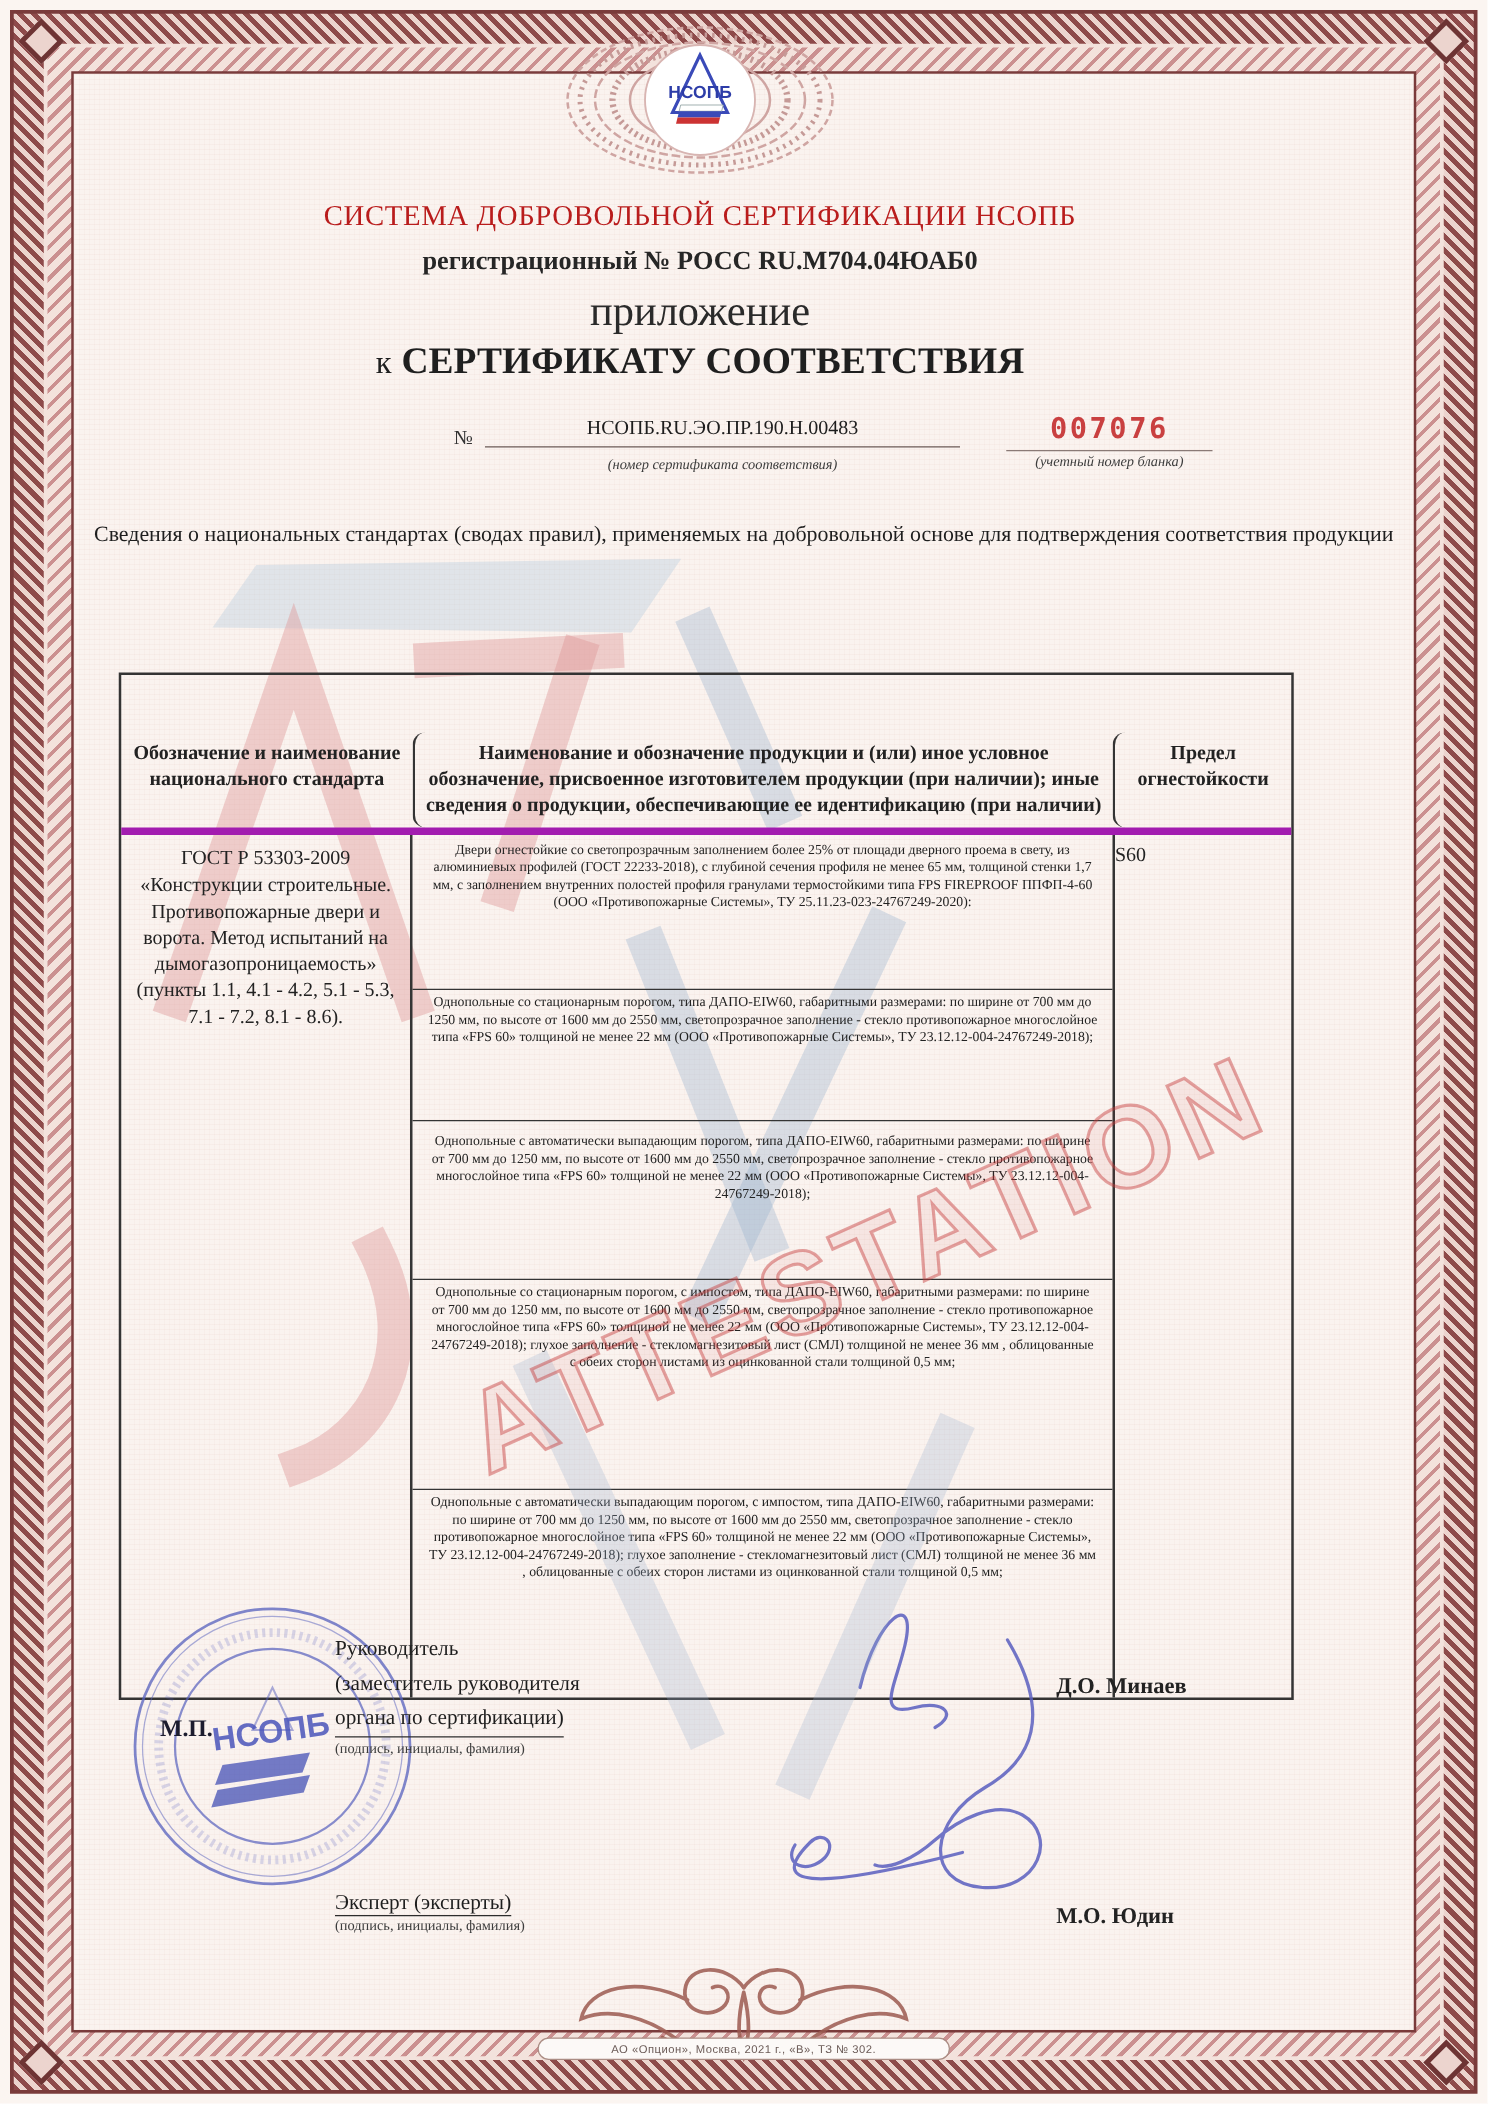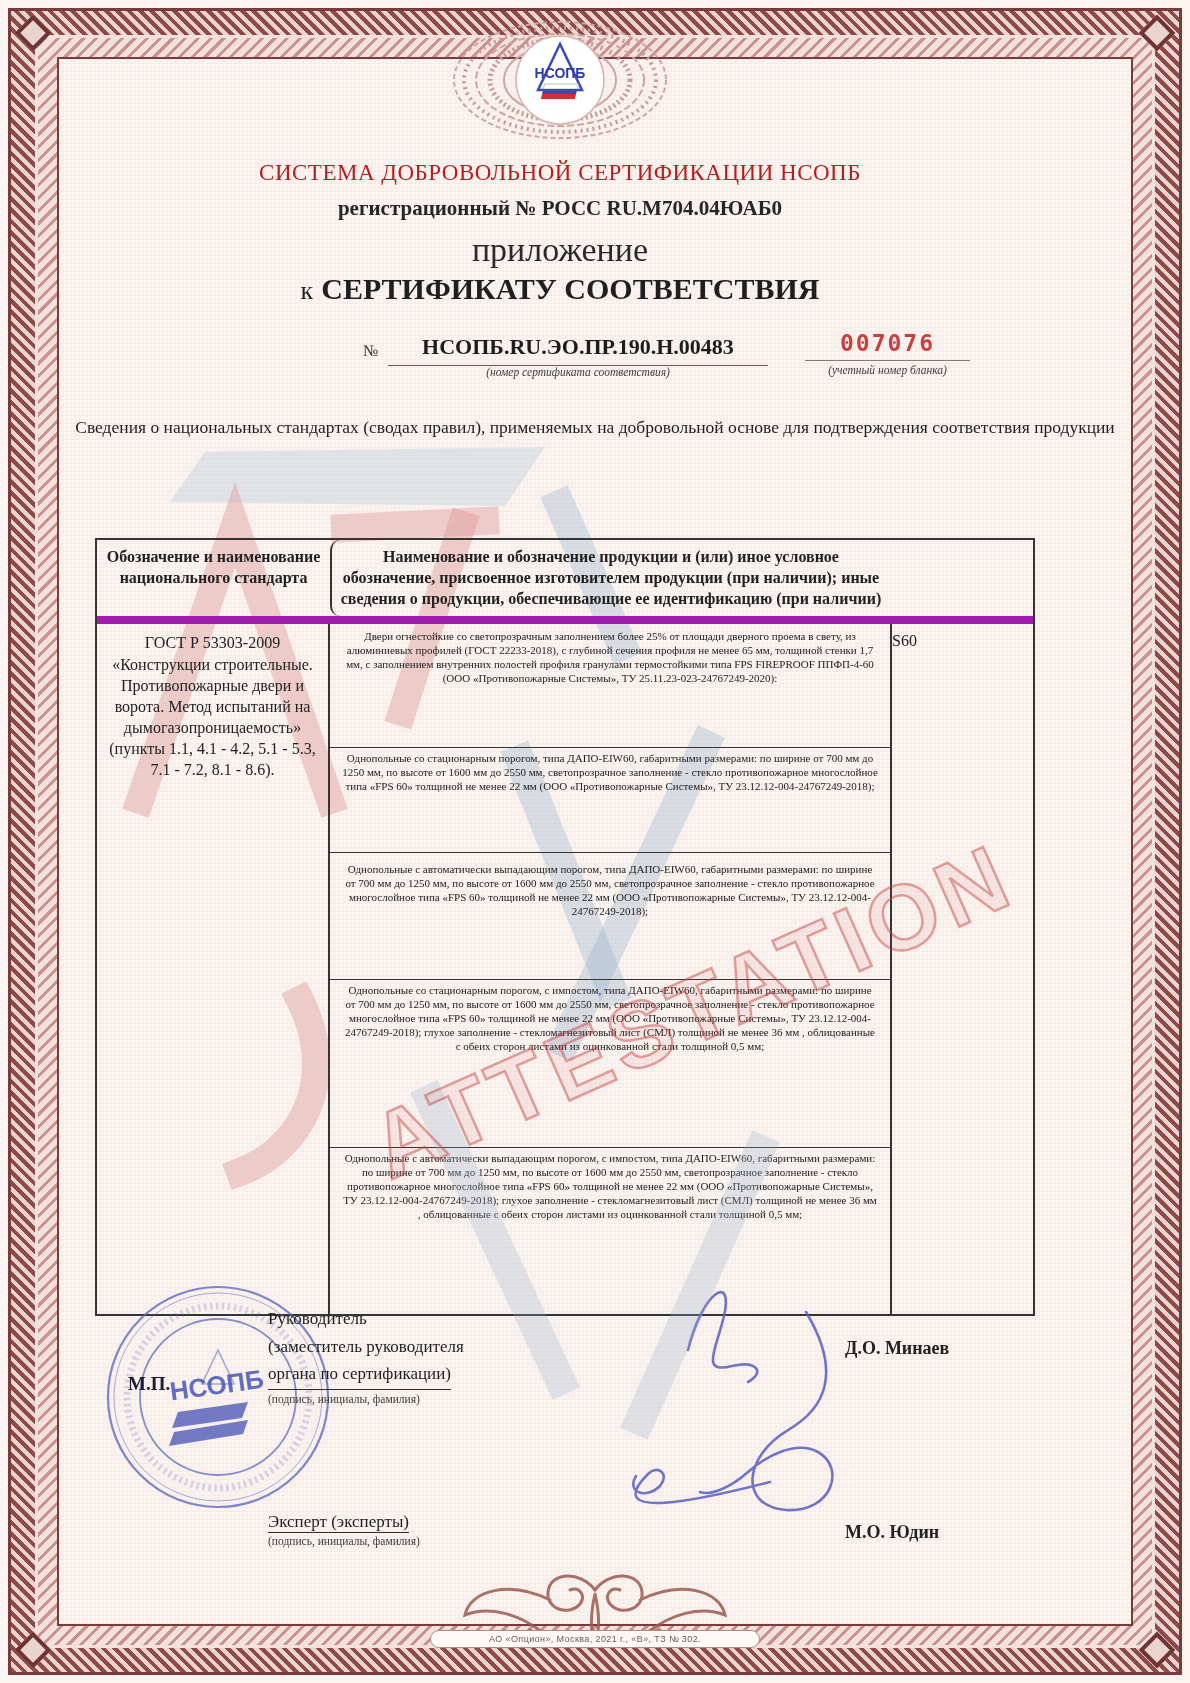"НСОПБ.RU.ЭО.ПР.190.Н.00483" .cert-num { font-size: 22px -> 16px; font-weight: bold -> normal }
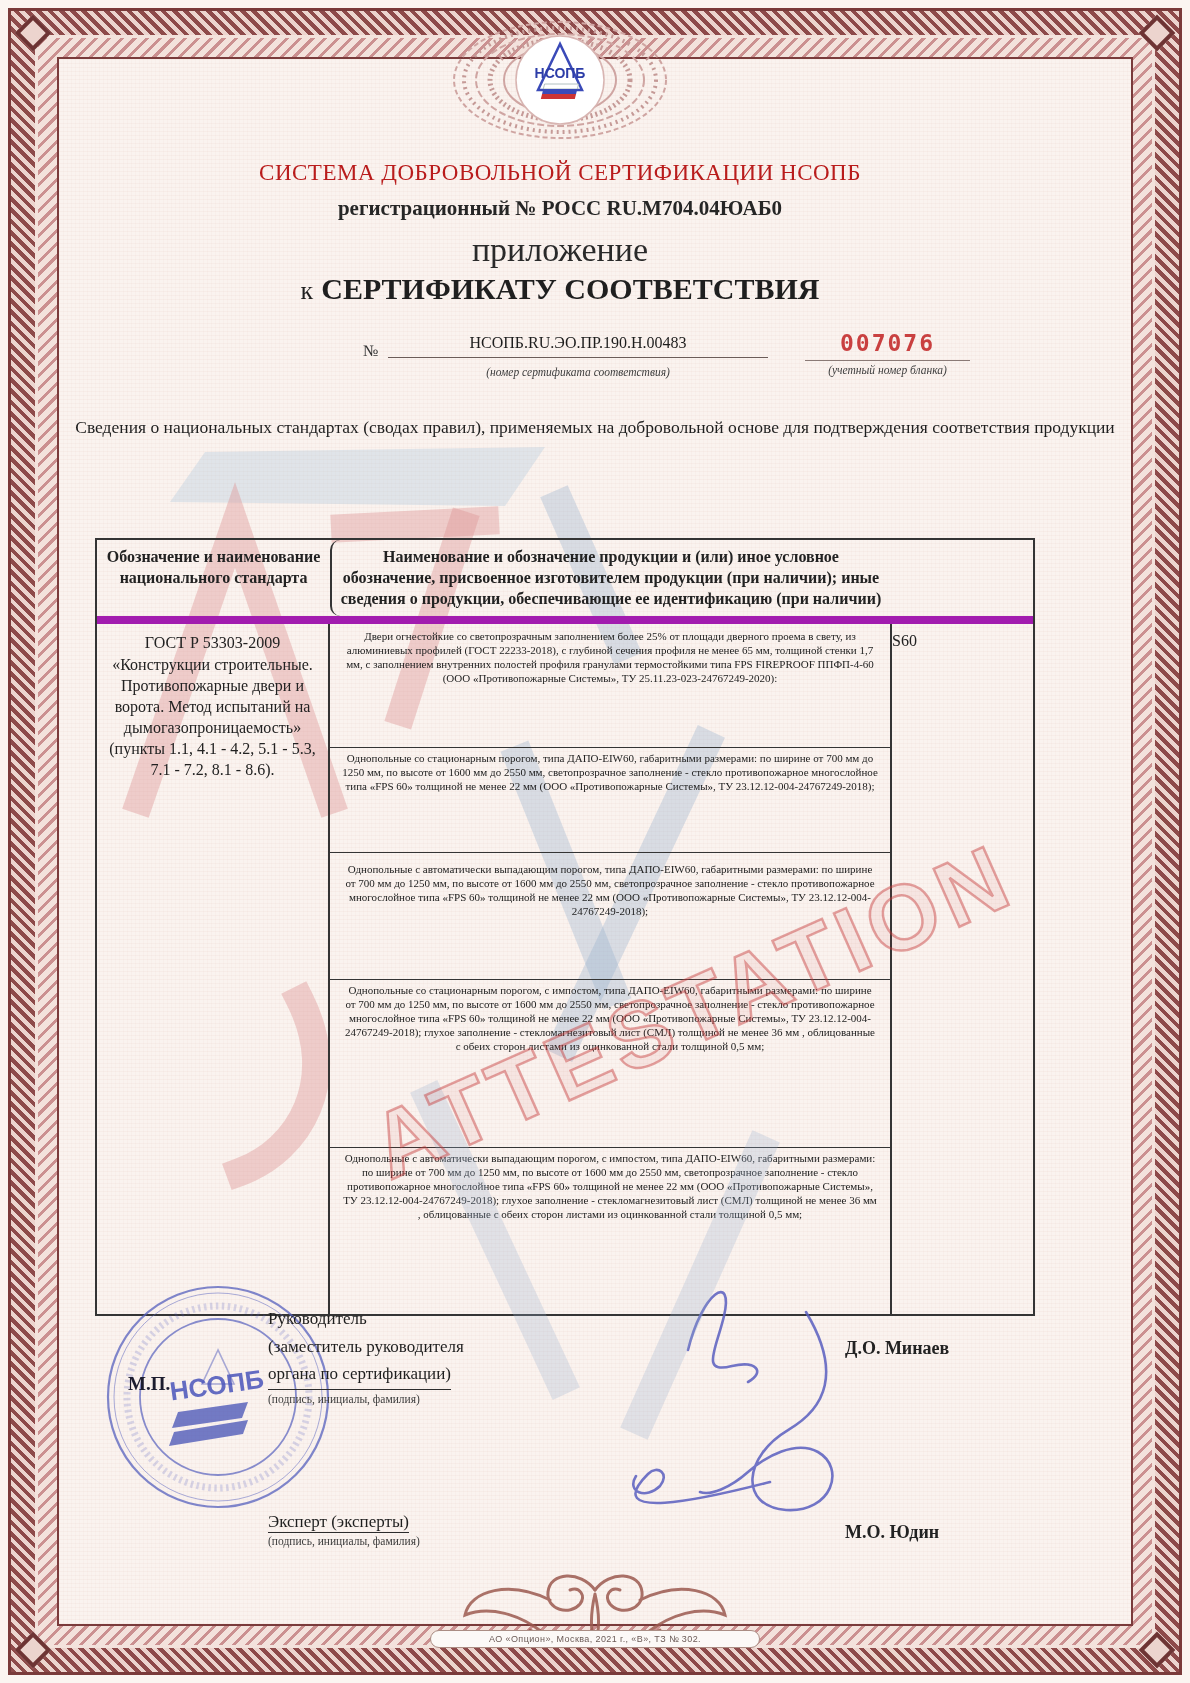"Обозначение и наименование национального" .tbl-header { border-bottom: 8px solid #a21caf -> 6px solid #a21caf; margin-top: none -> 46px }
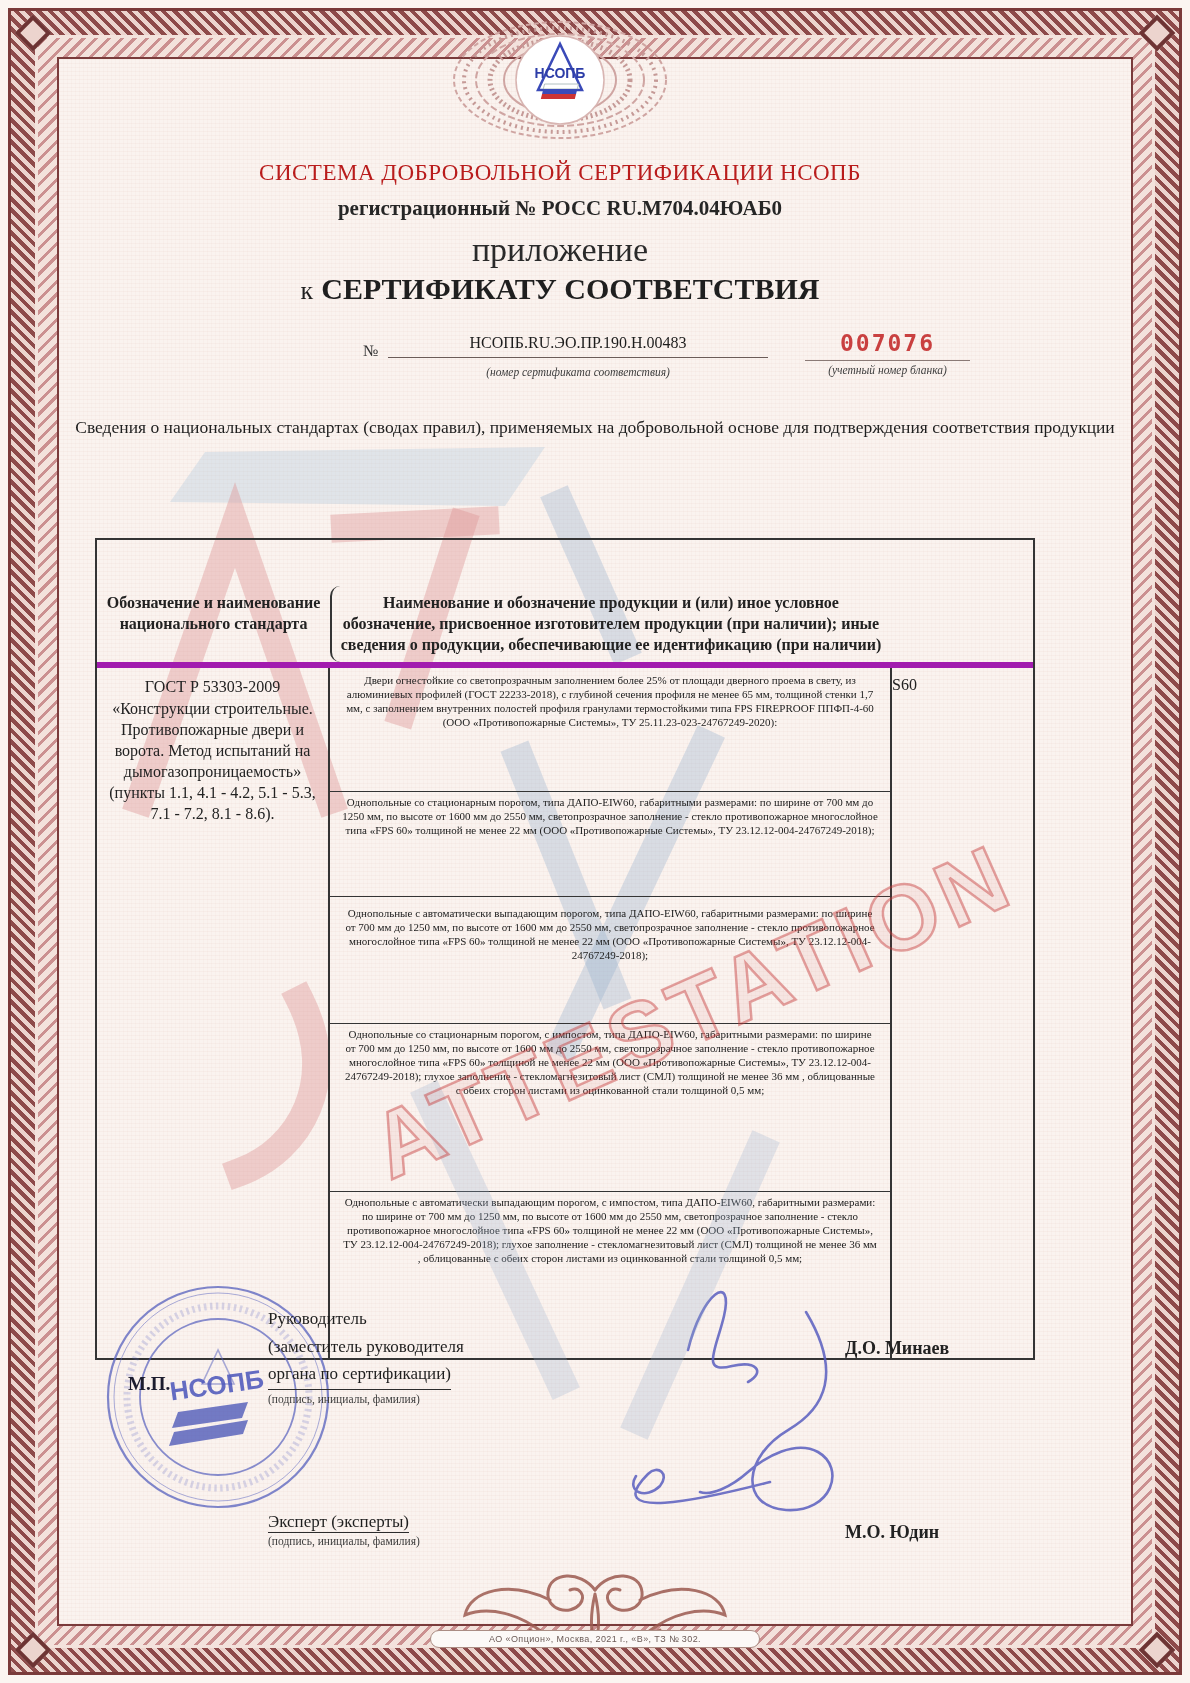"Предел огнестойкости" div.hcell { html: none -> <div>Предел огнестойкости</div> }
